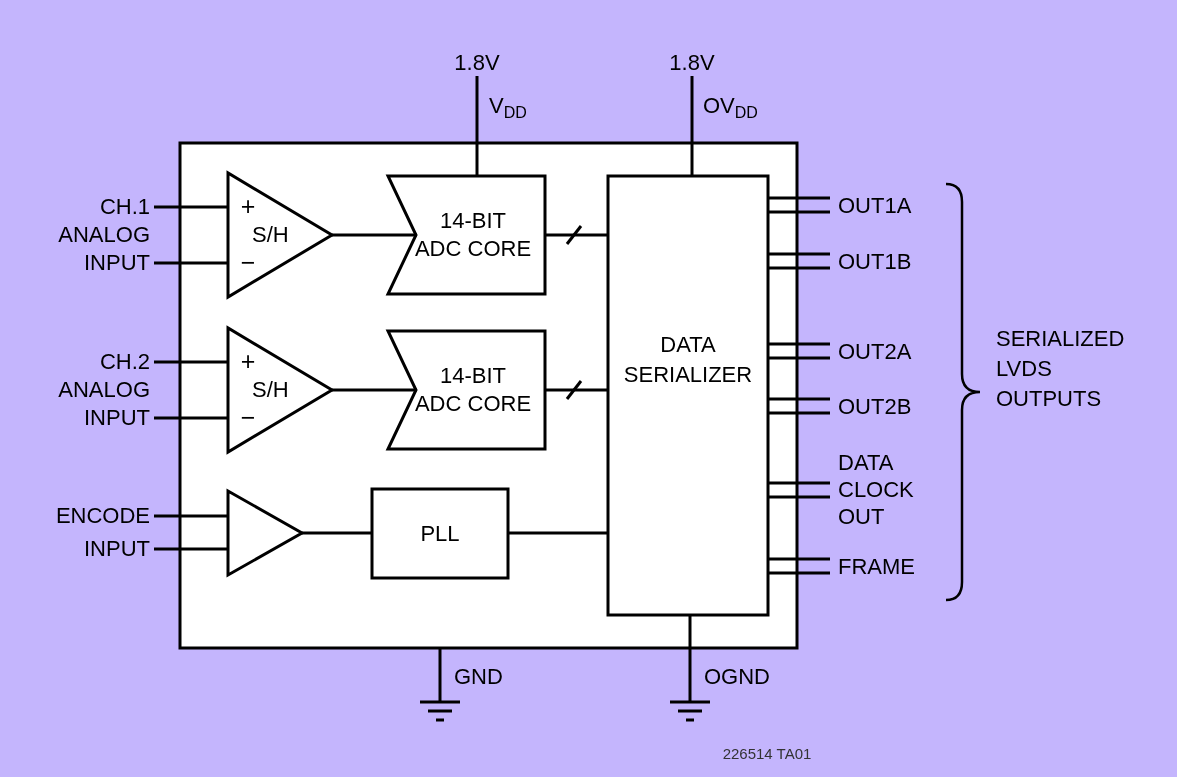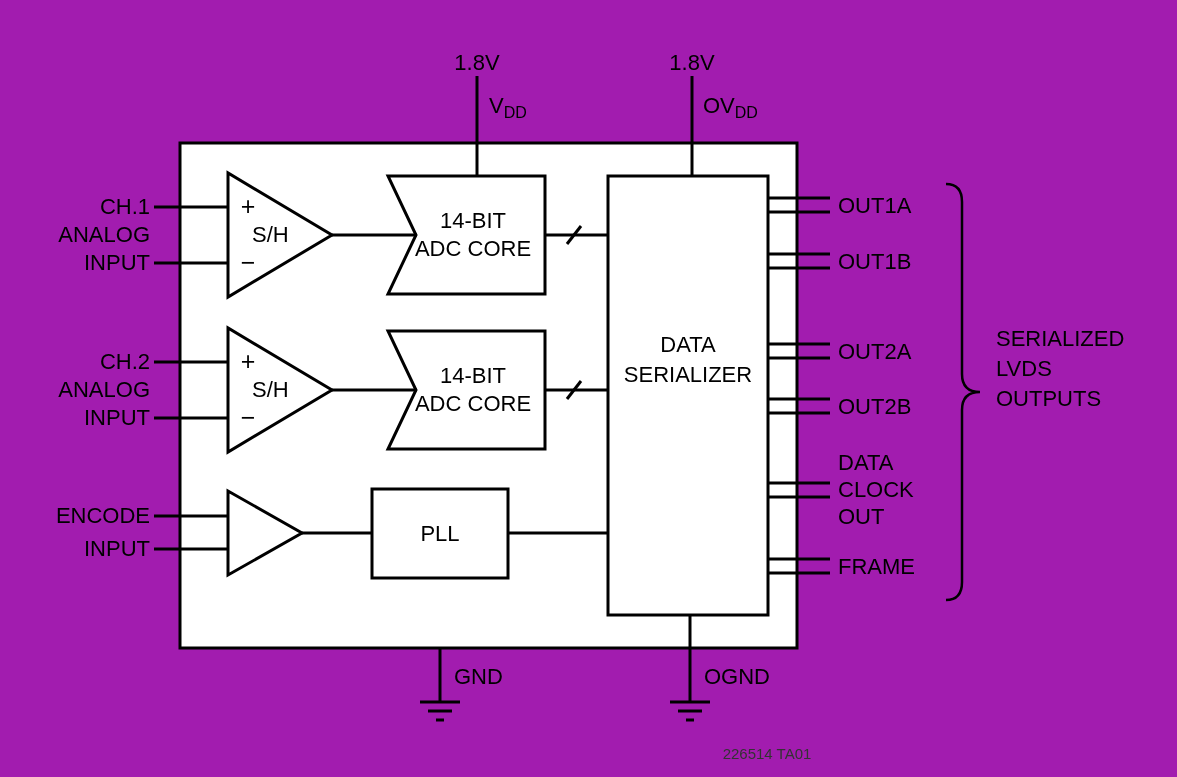"1.8V" .stage { background: #a21caf -> #c4b5fd }
